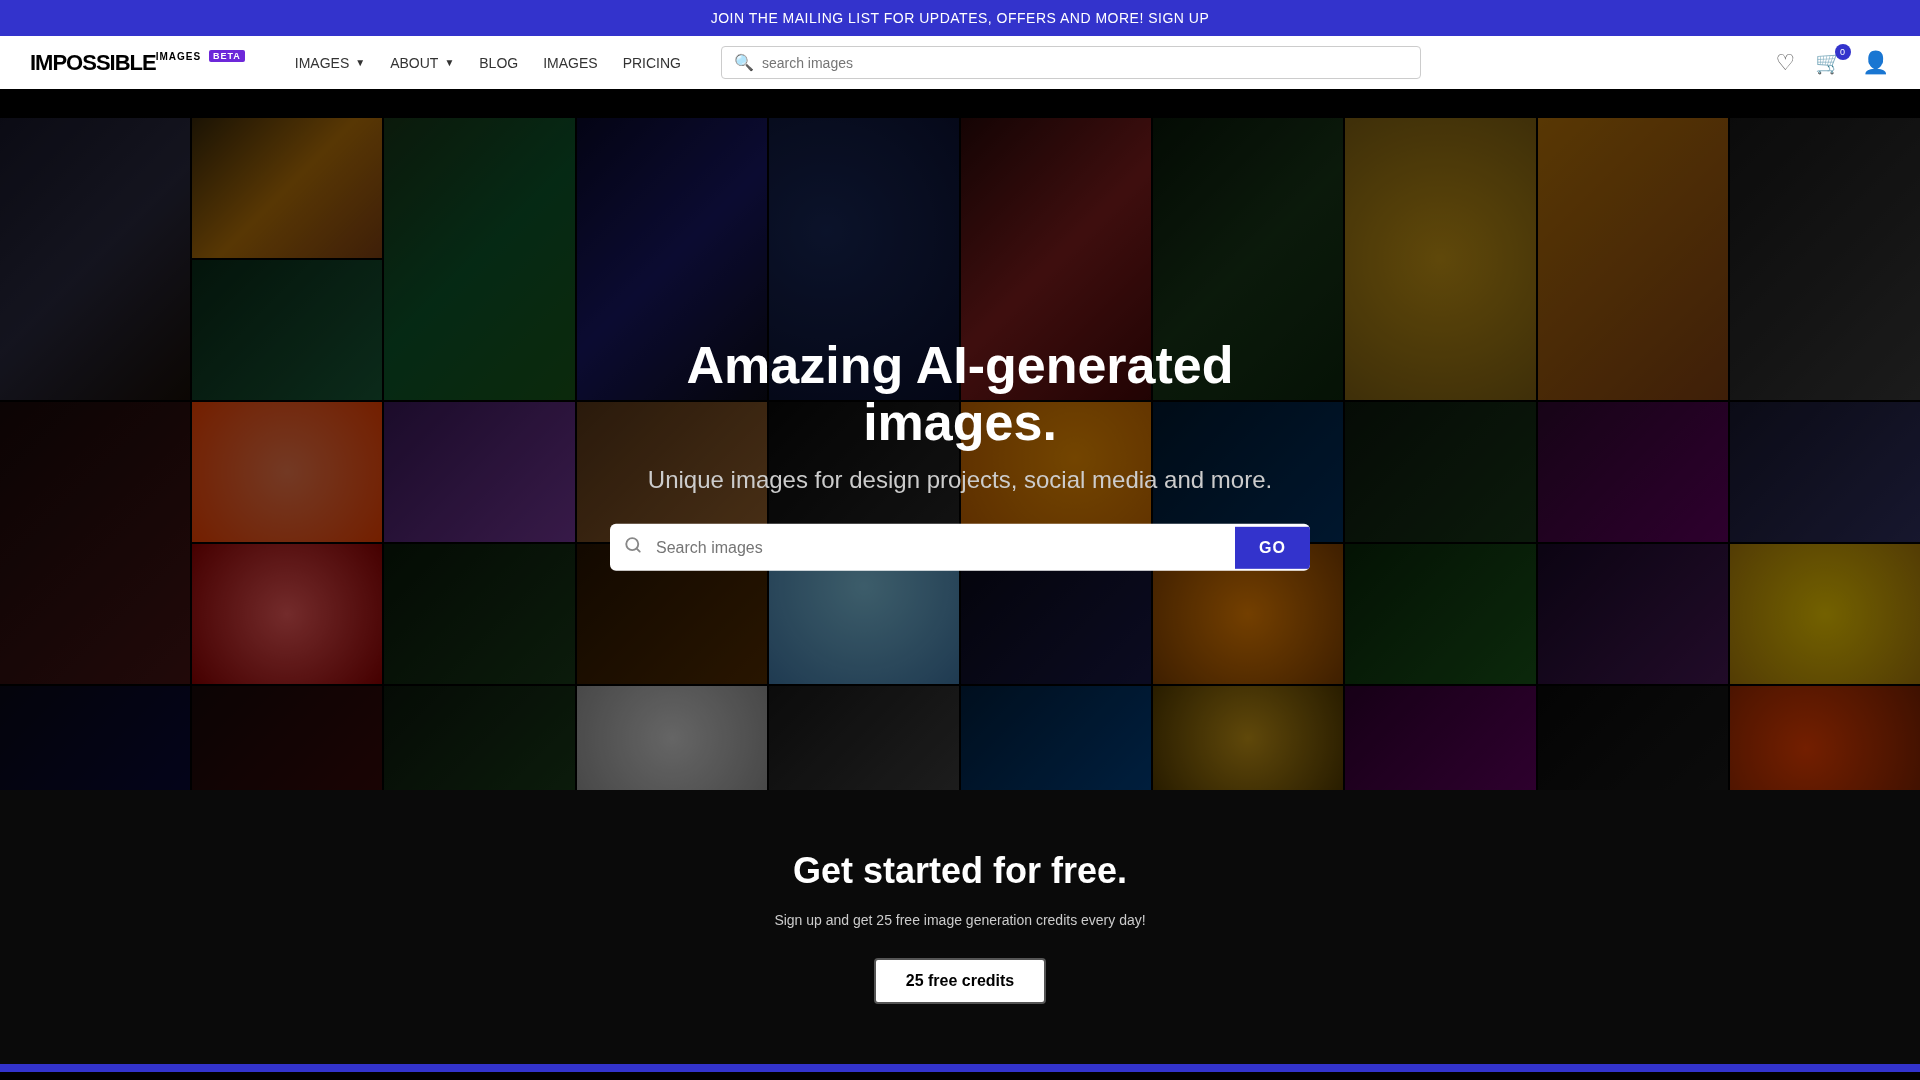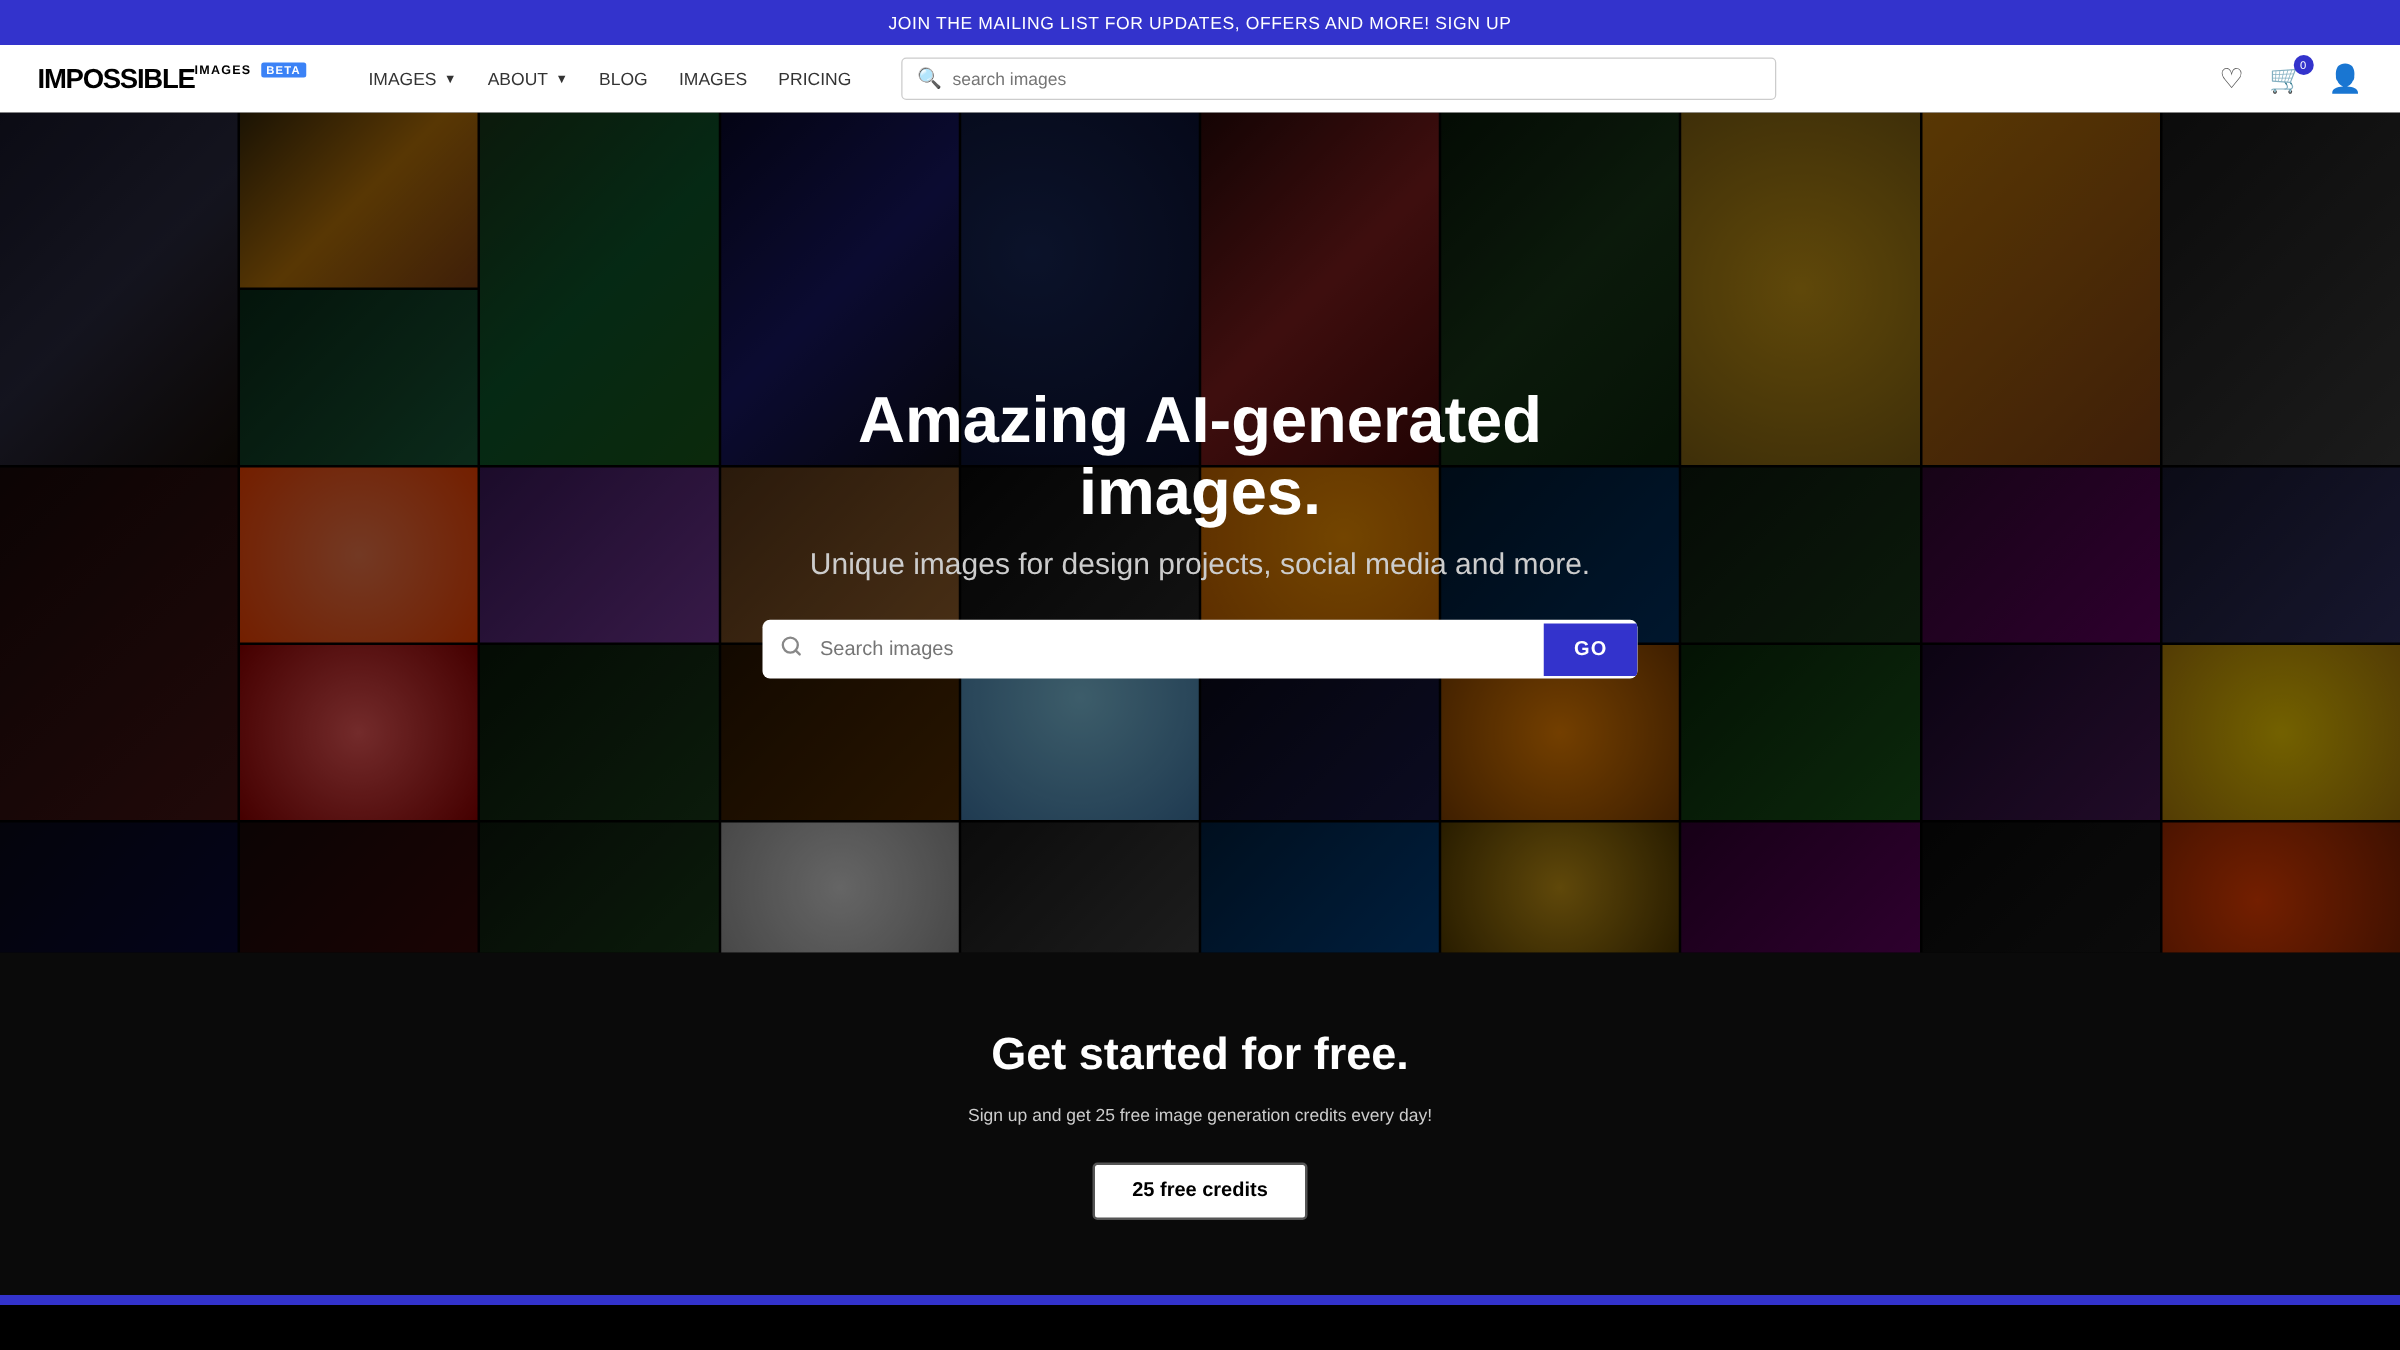"BETA" .logo-beta { background: #3b82f6 -> #6d28d9 }
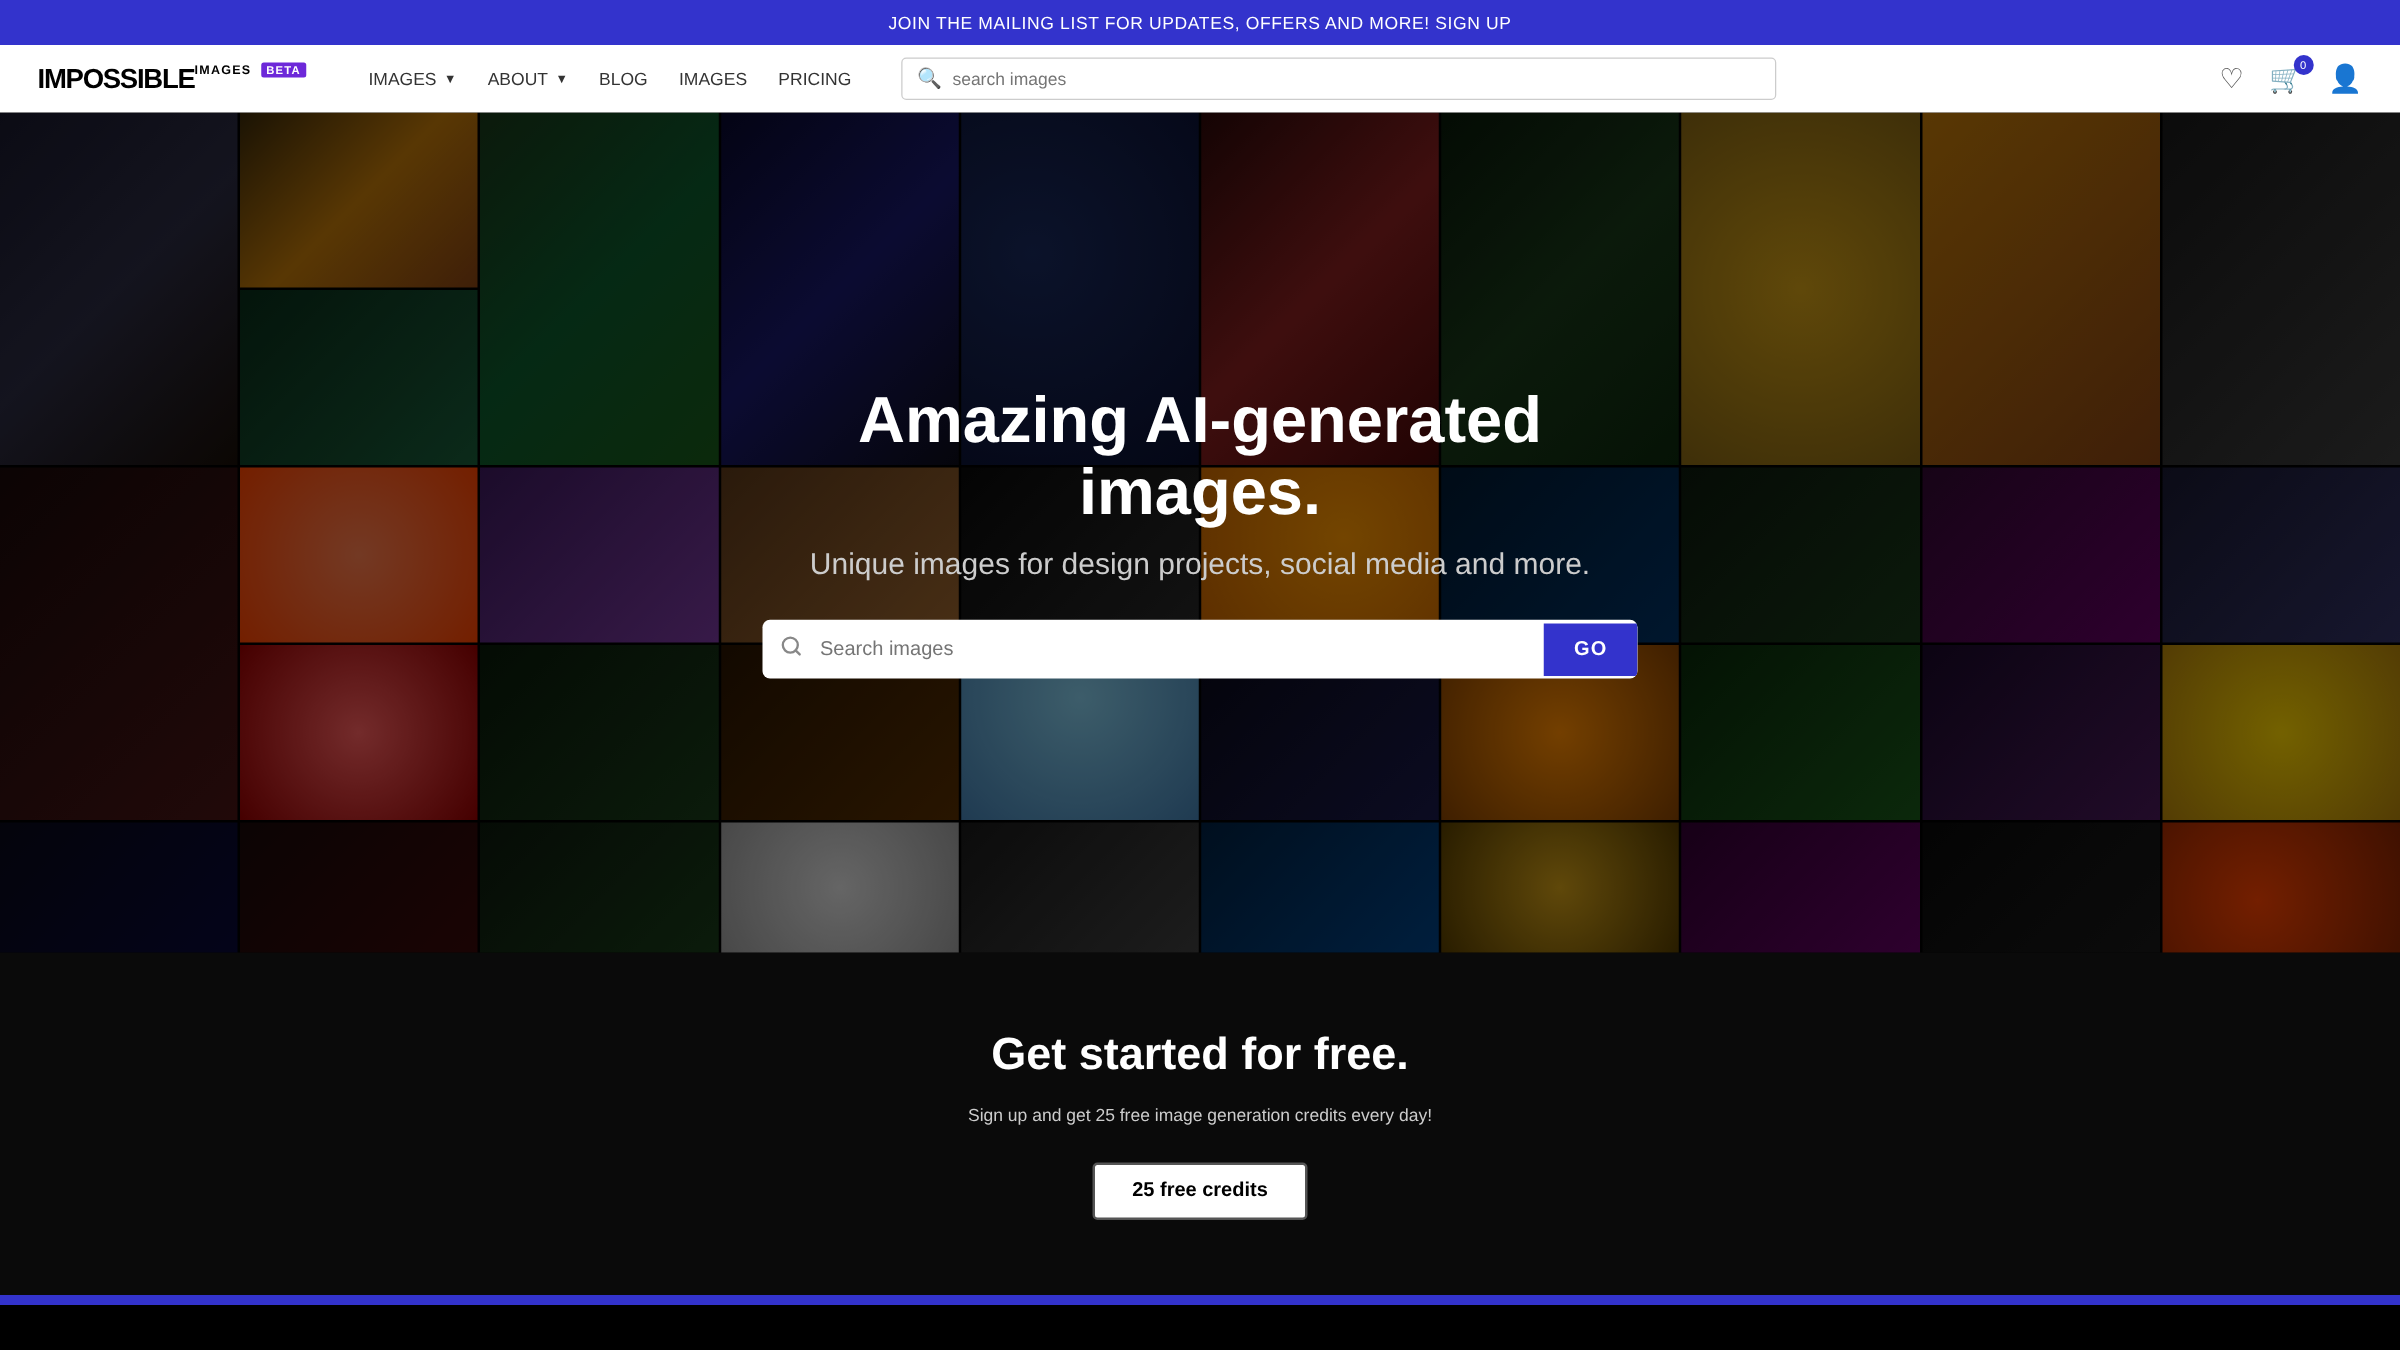"Amazing AI-generated images." .hero { margin-top: none -> 29px }
